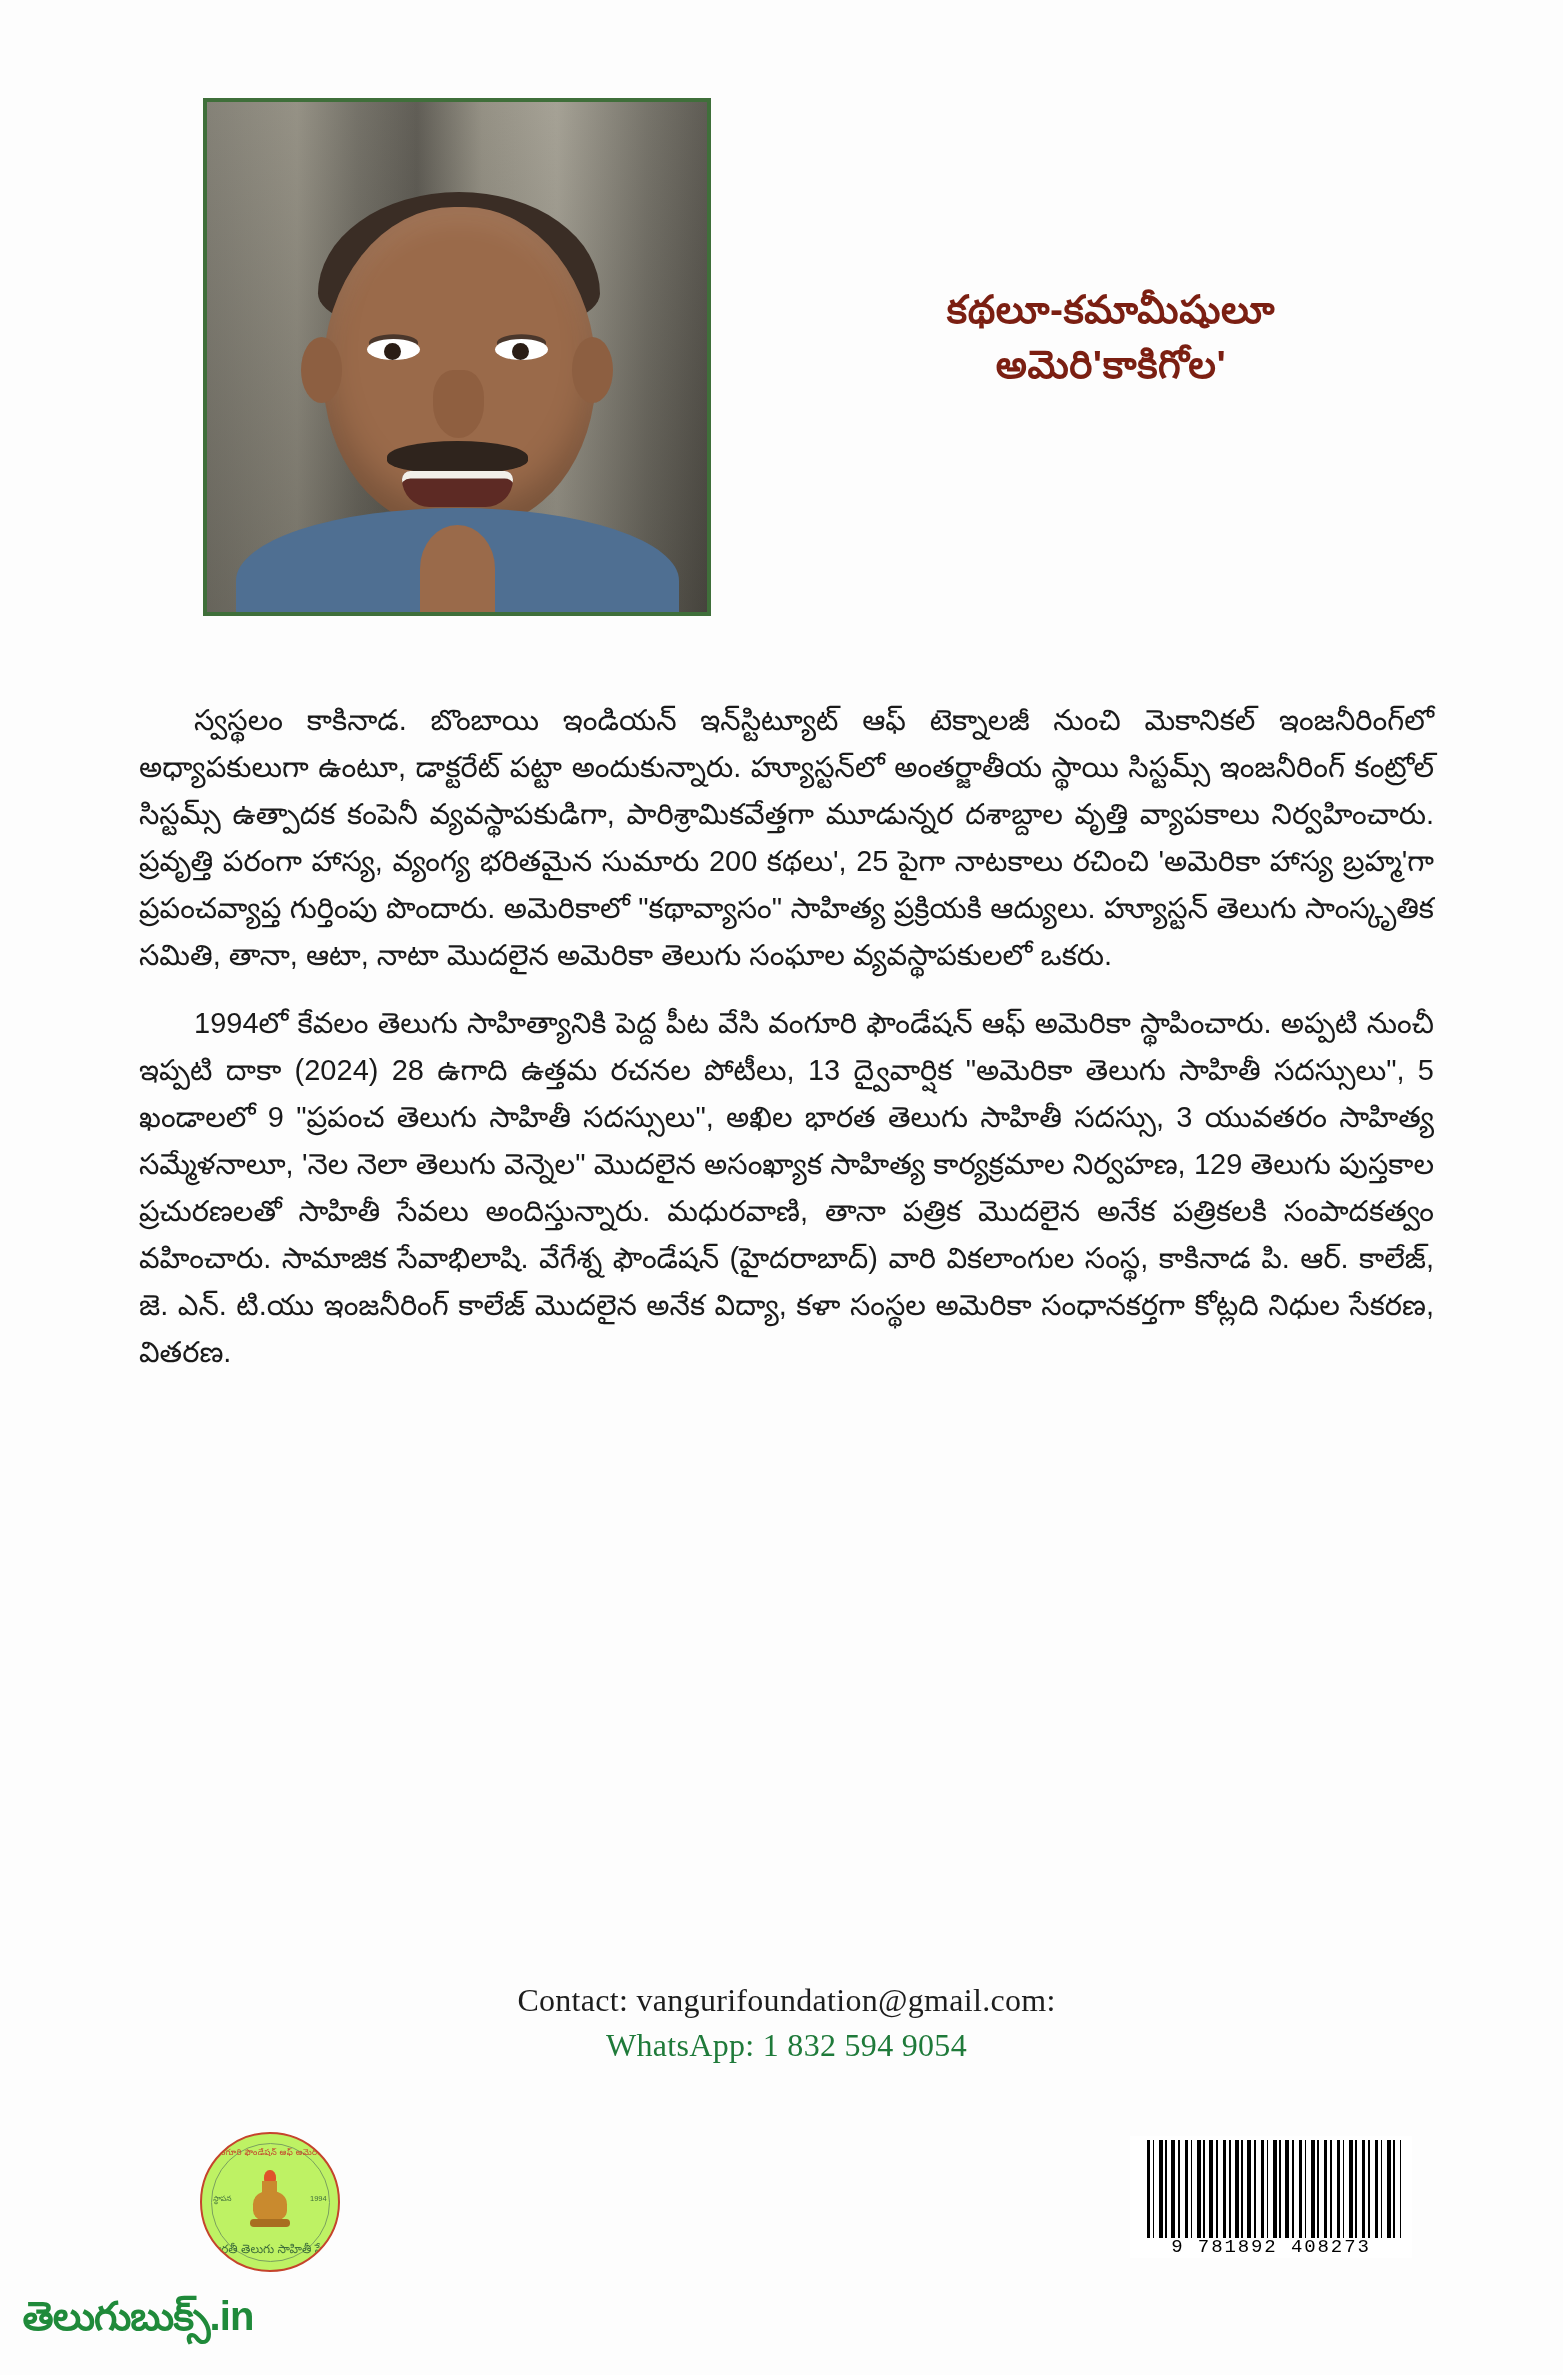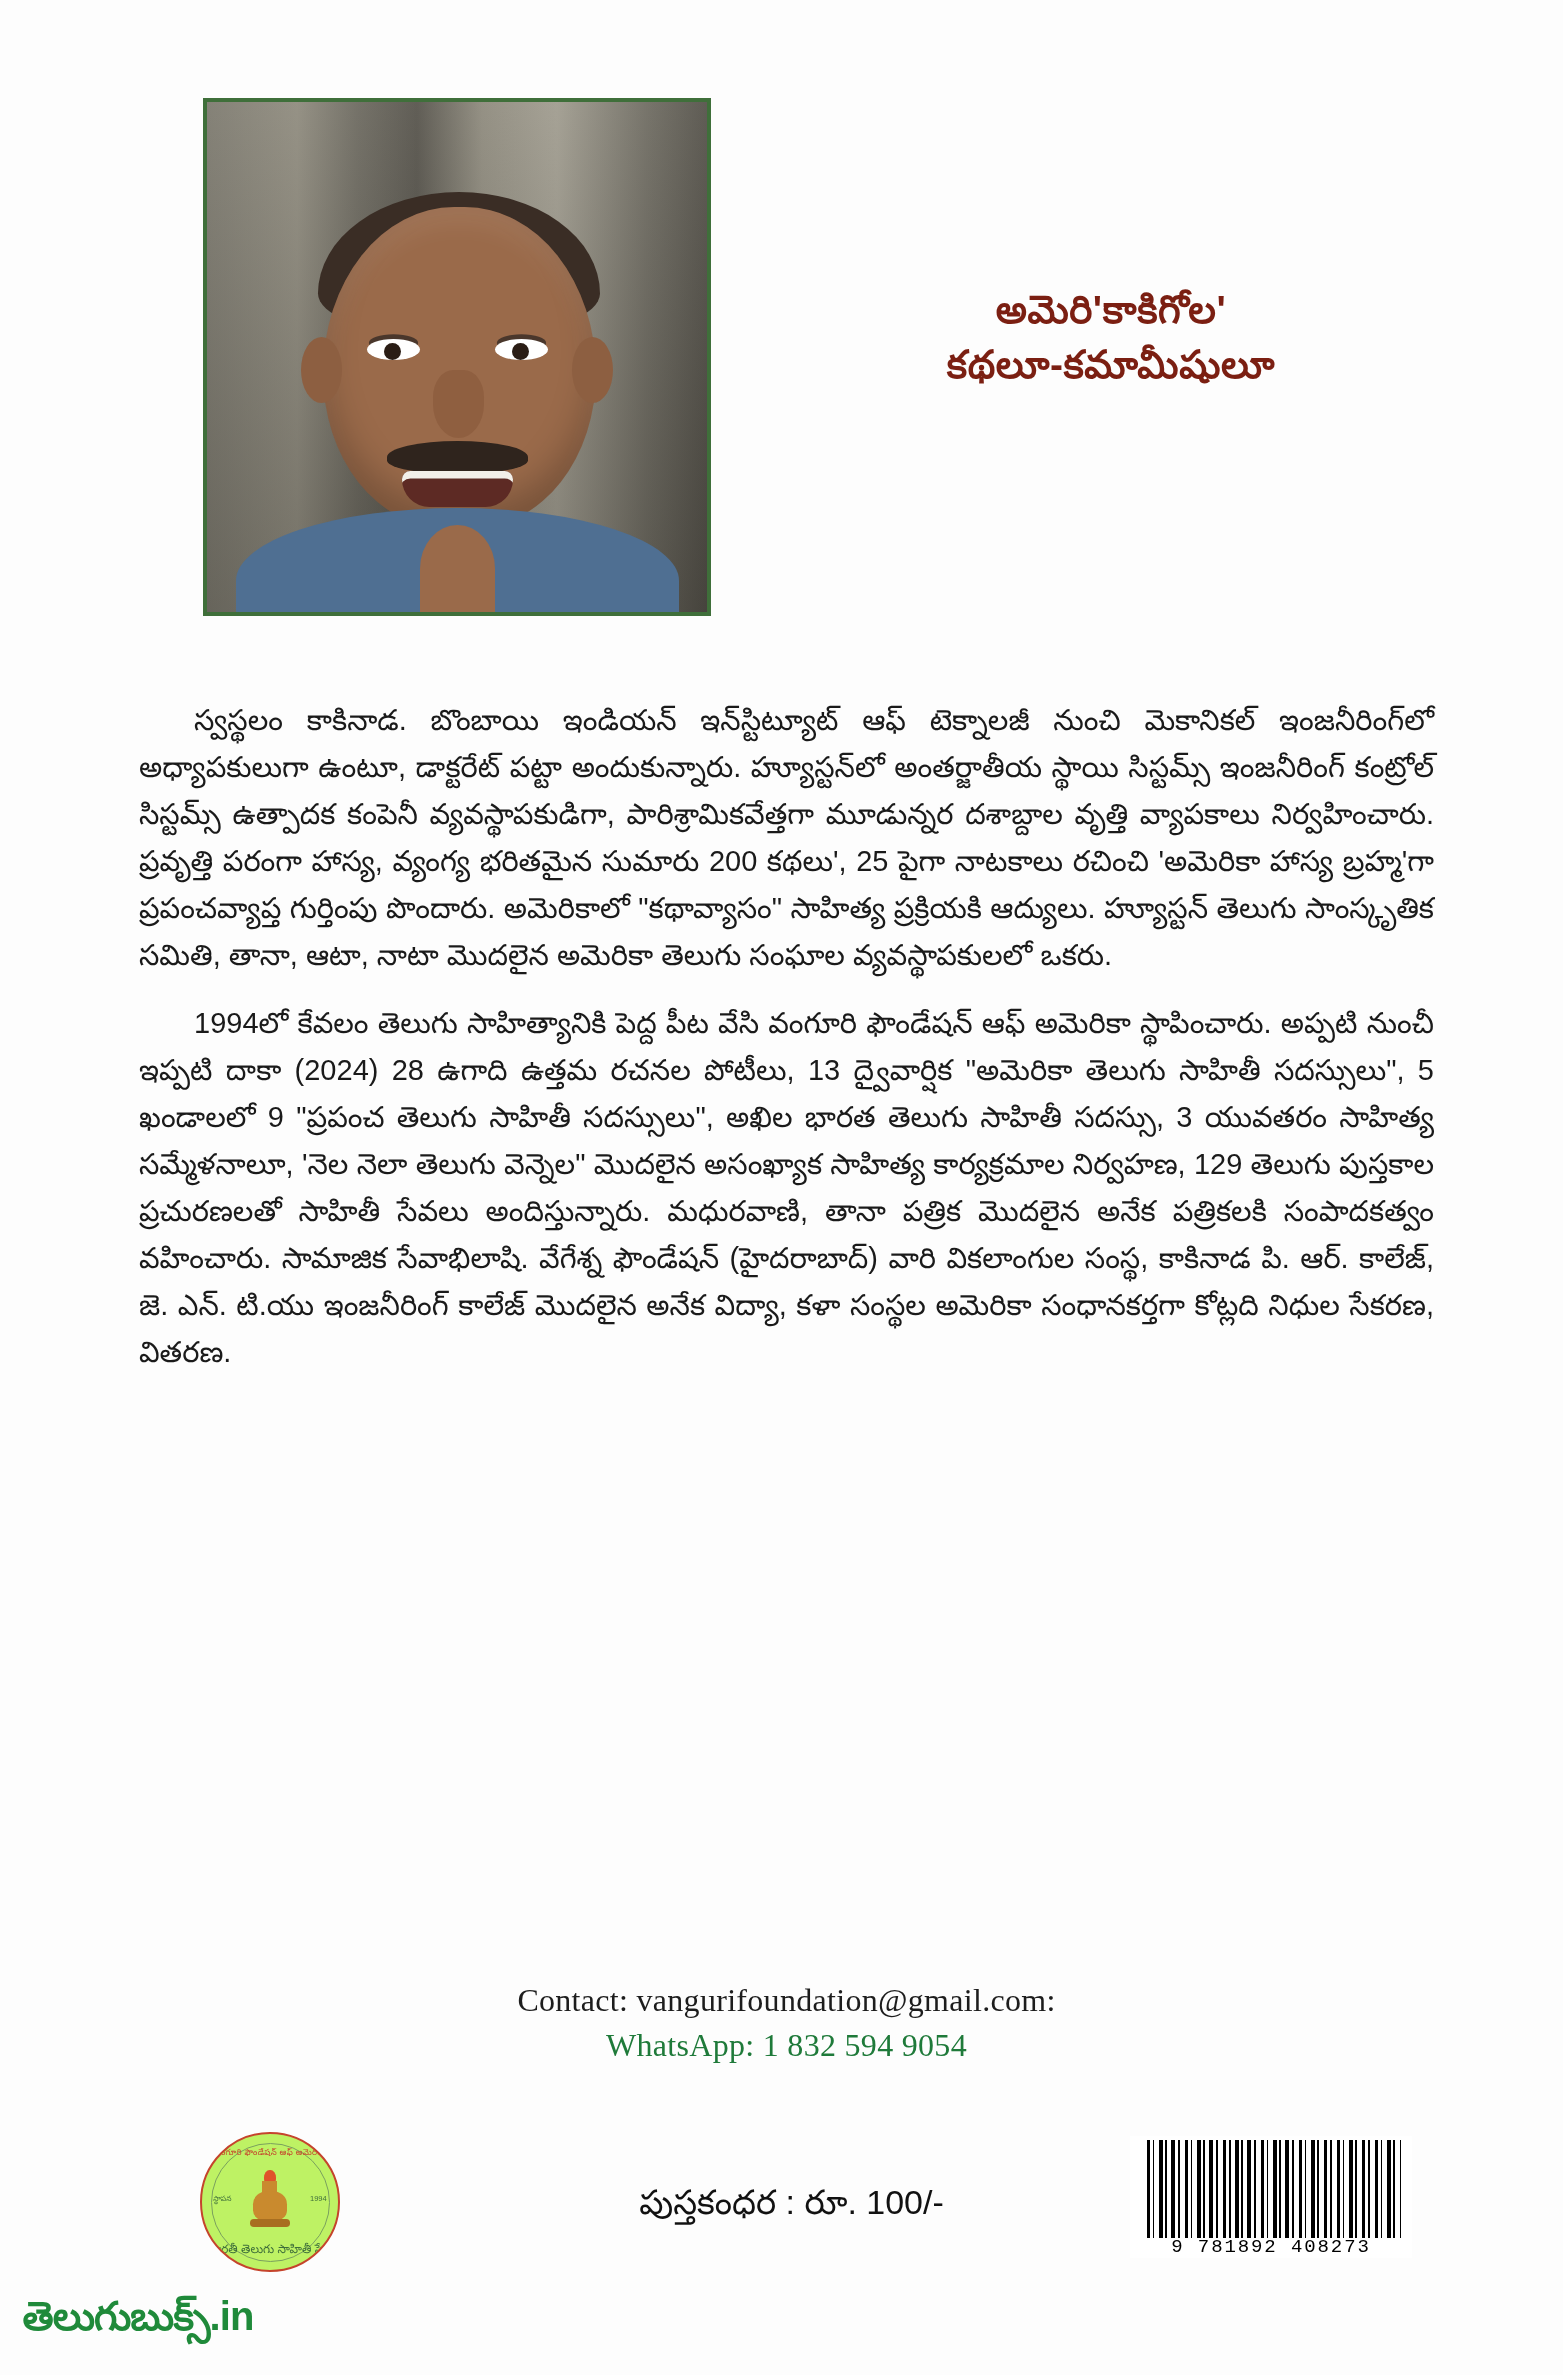"అమెరి'కాకిగోల'" span.title-line { order: before "కథలూ-కమామీషులూ" -> after "కథలూ-కమామీషులూ" }
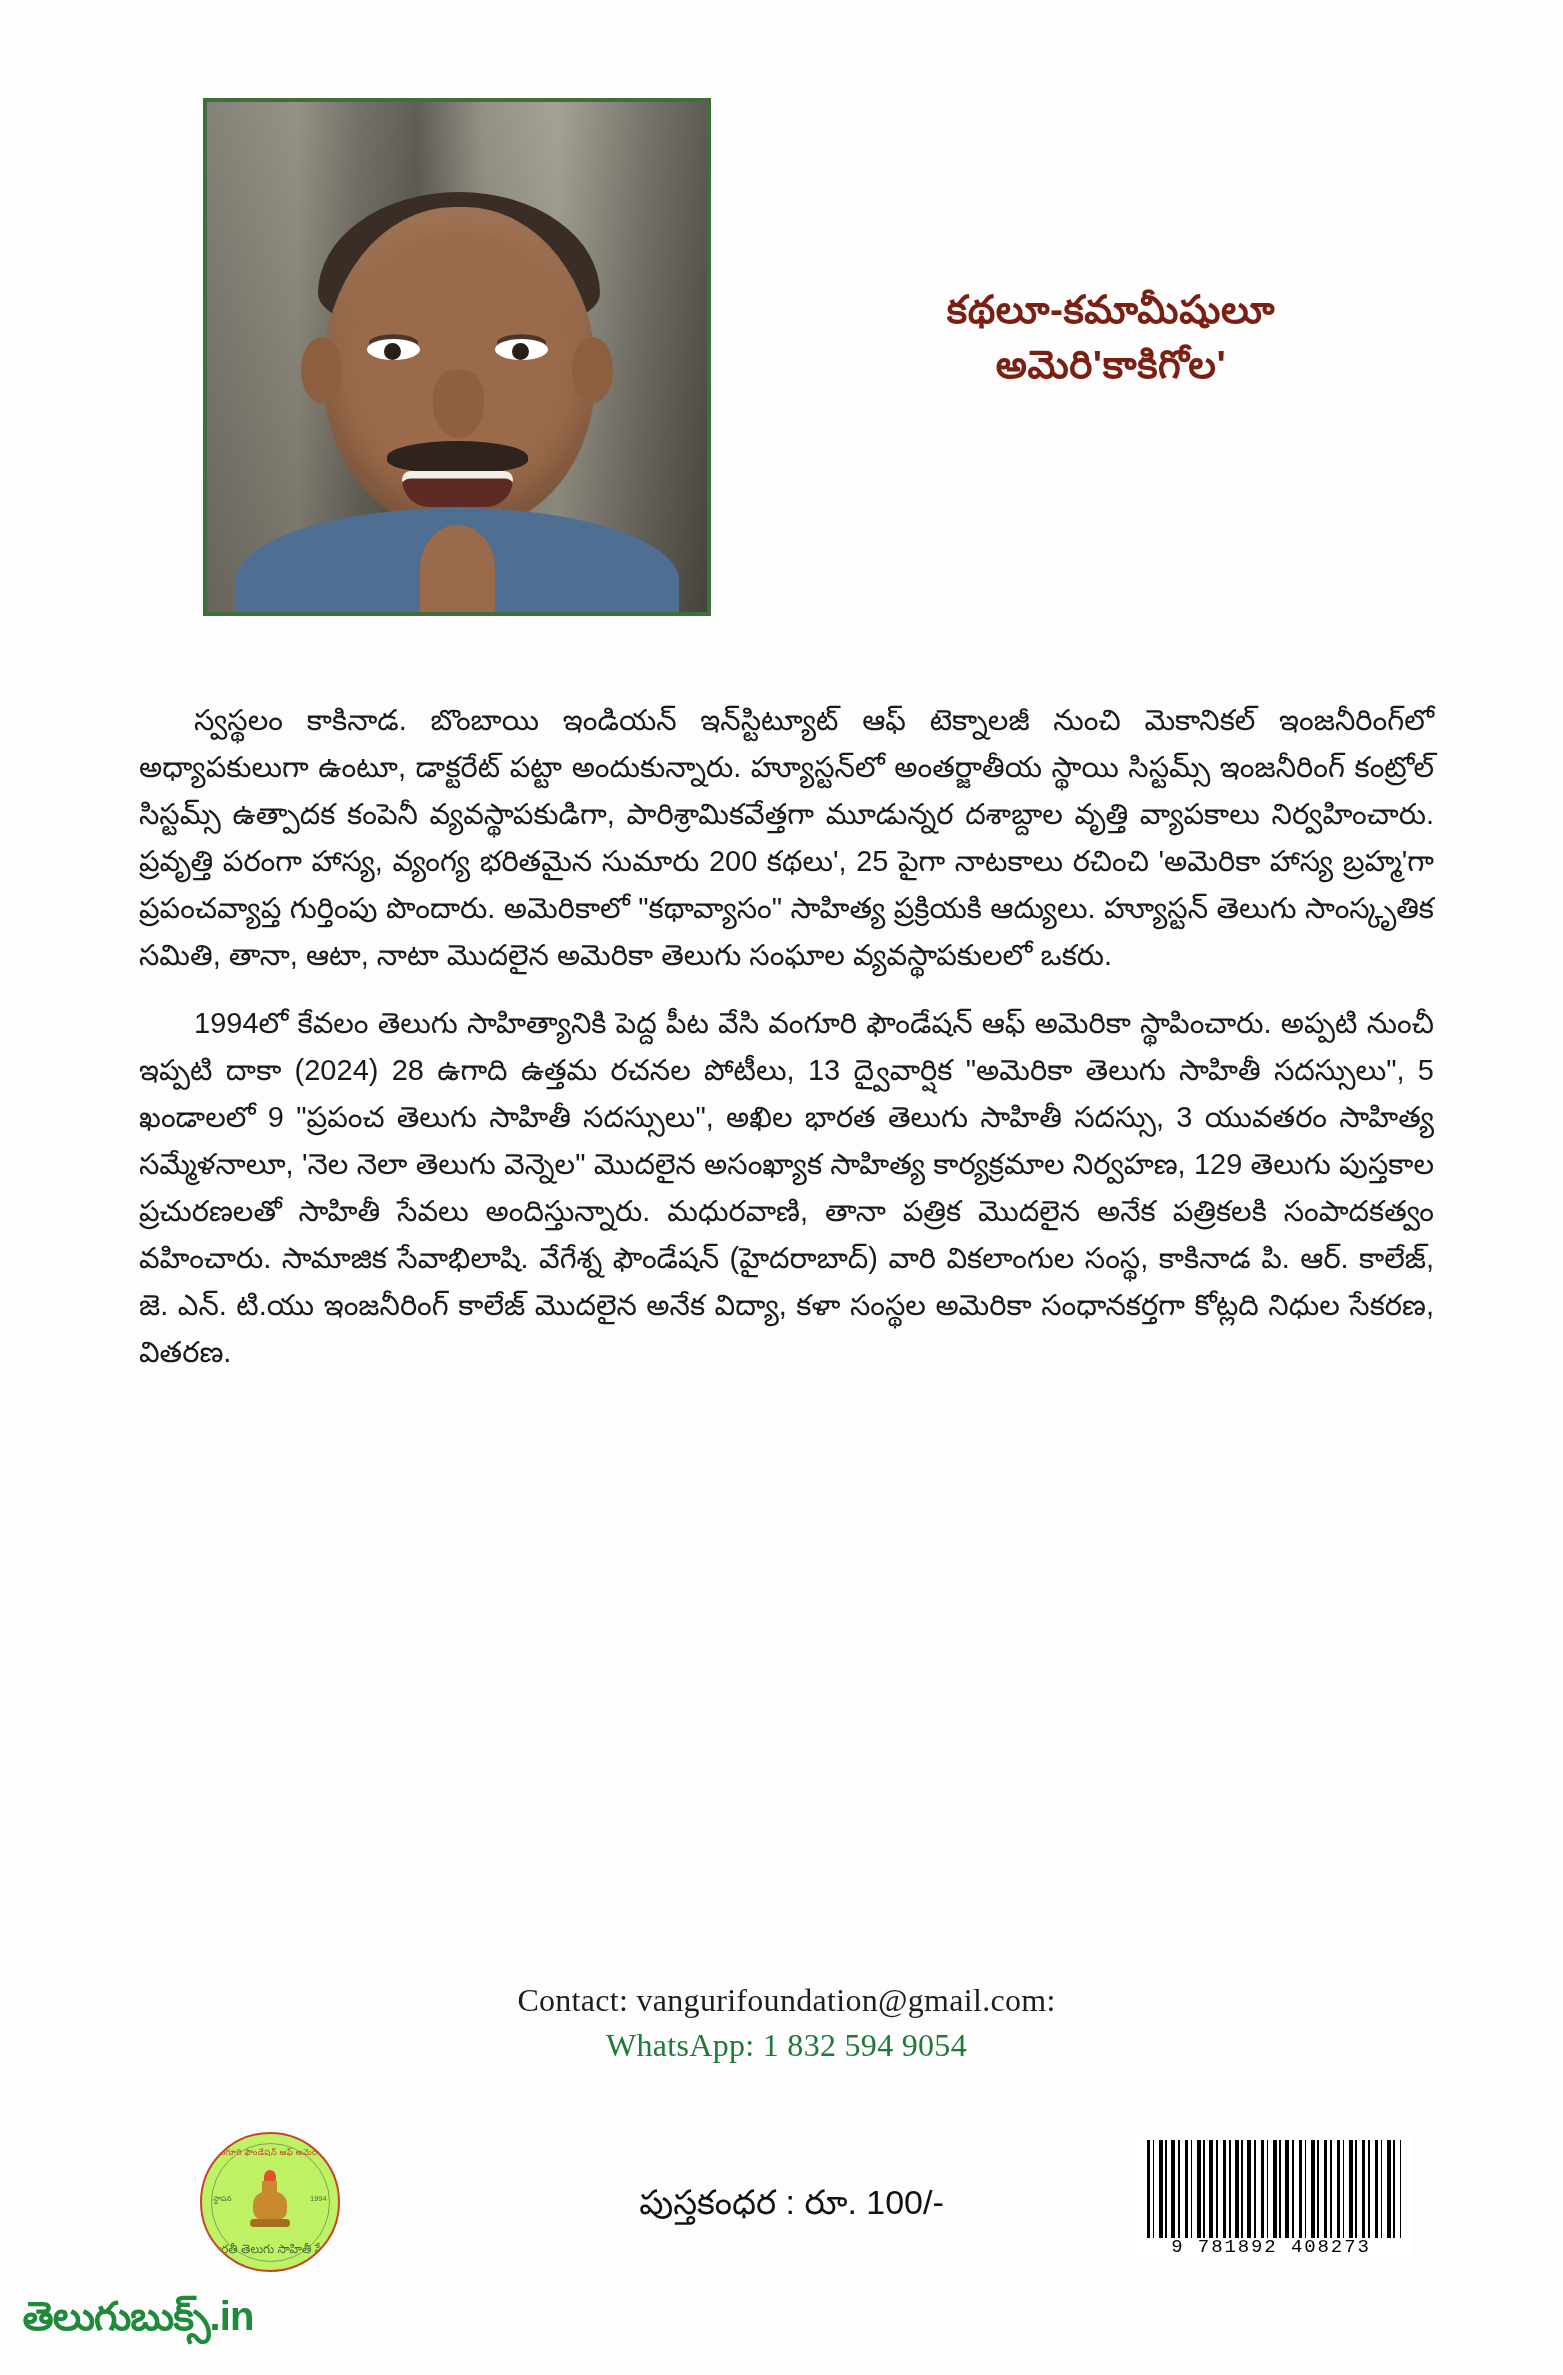"పుస్తకంధర : రూ. 100/-" div.price { html: <div>పుస్తకంధర : రూ. 100/-</div> -> none }
